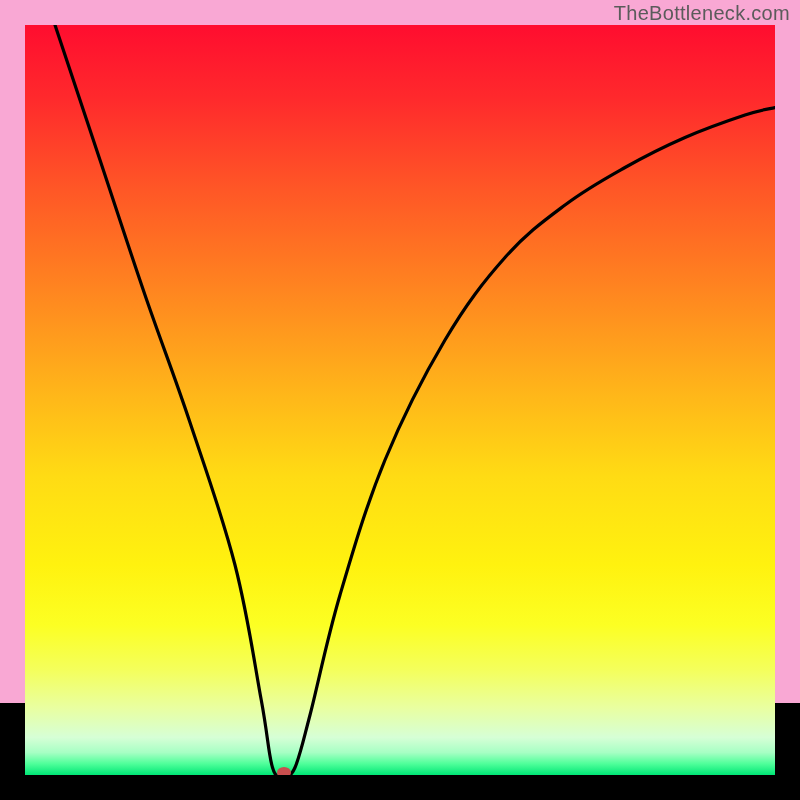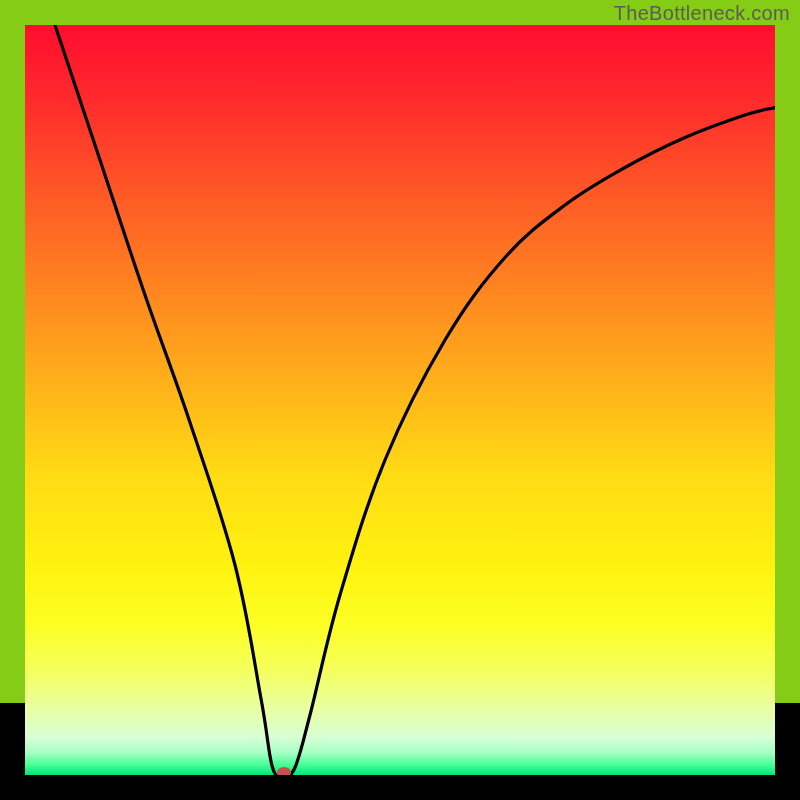"TheBottleneck.com" .frame { background: #84cc16 -> #f9a8d4 }
